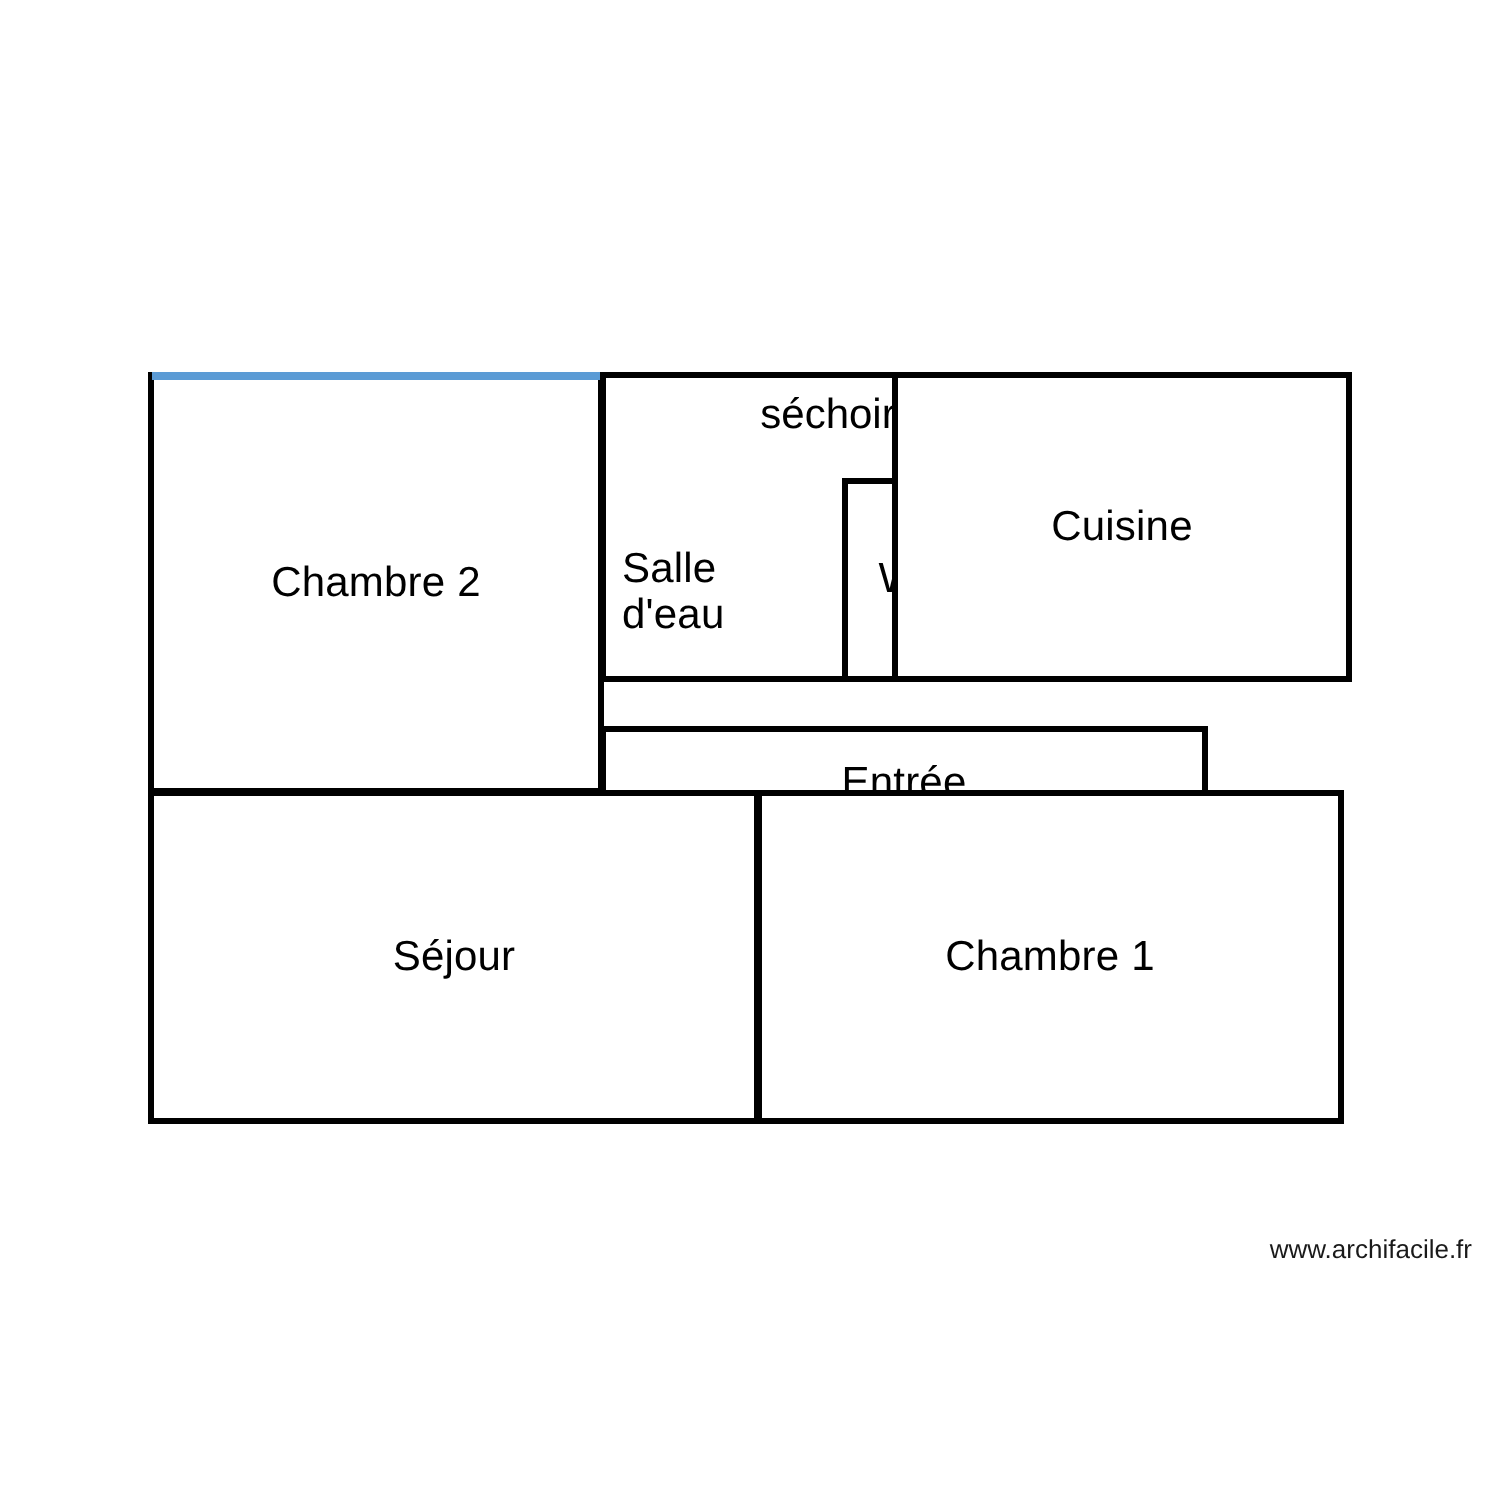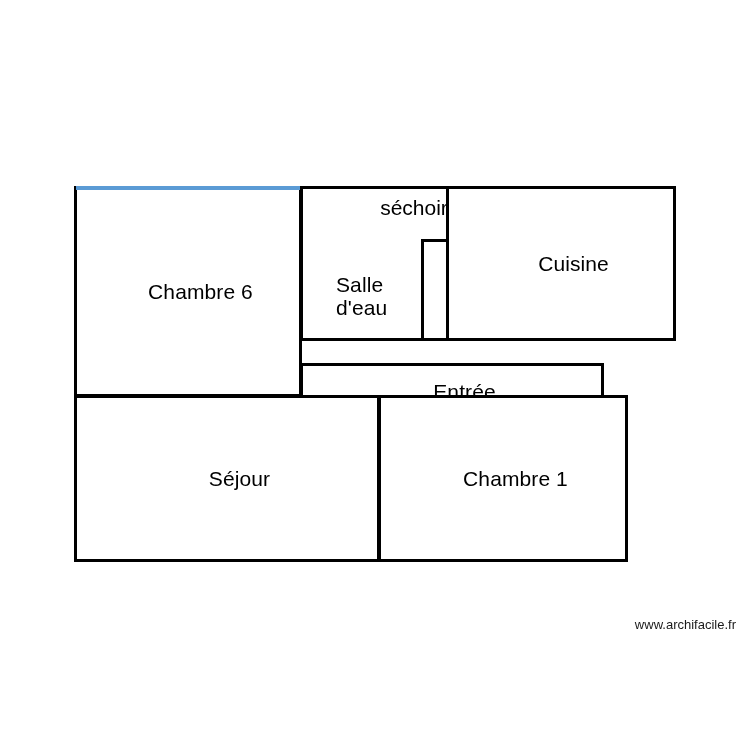"Cuisine" .room { padding-left: 25px -> none }
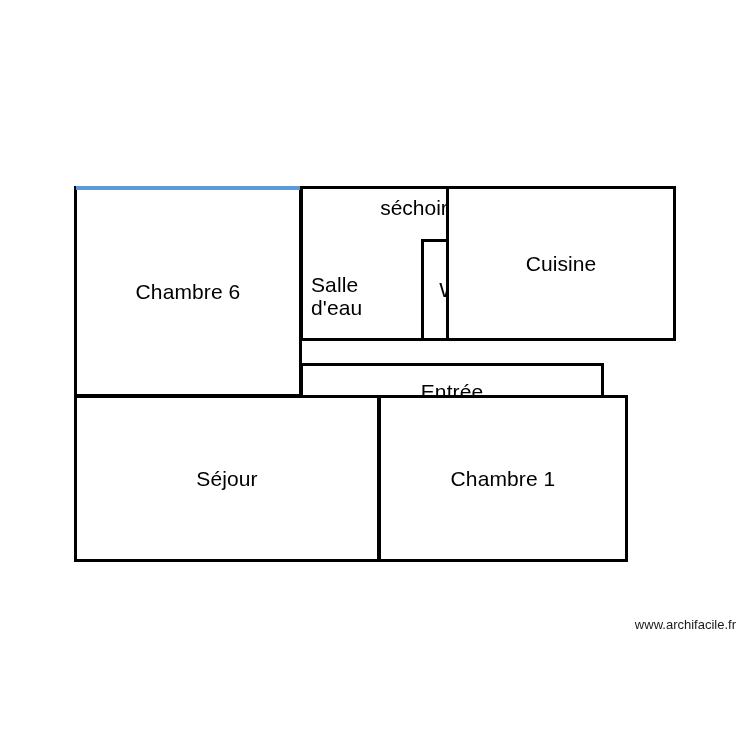"Chambre 6" span.room-label { text: 6 -> 2 }
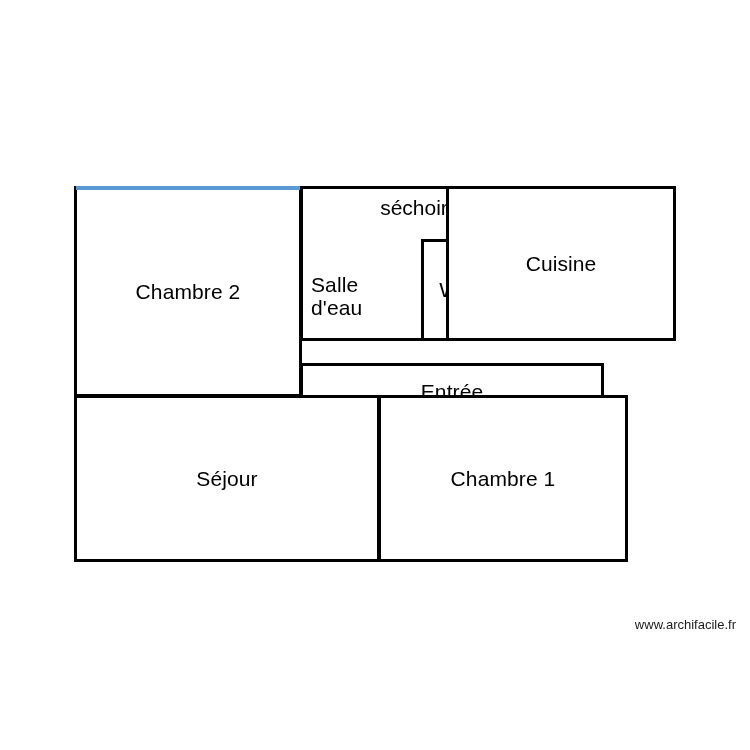"Chambre 1" #room-chambre1 { width: 250px -> 294px }
